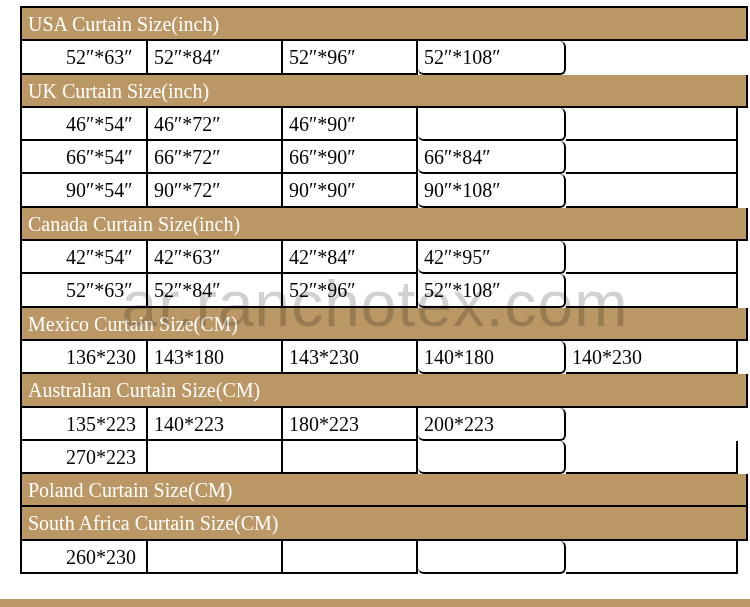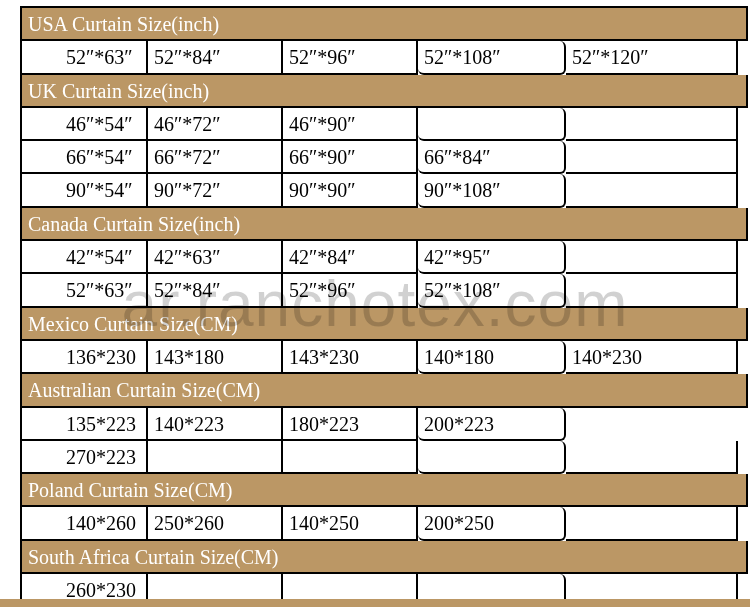"52″*120″" div.cell { html: <div>52″*120″</div> -> none }
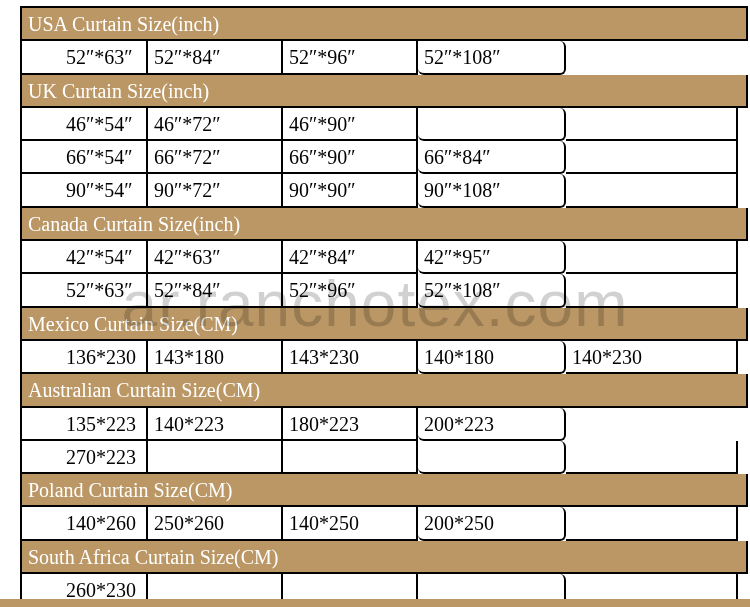"140*260" div.row { html: <div> <div>140*260</div> <div>250*260</div> <div>140*250</div> <div>200*250</div> <div></div> </div> -> none }
